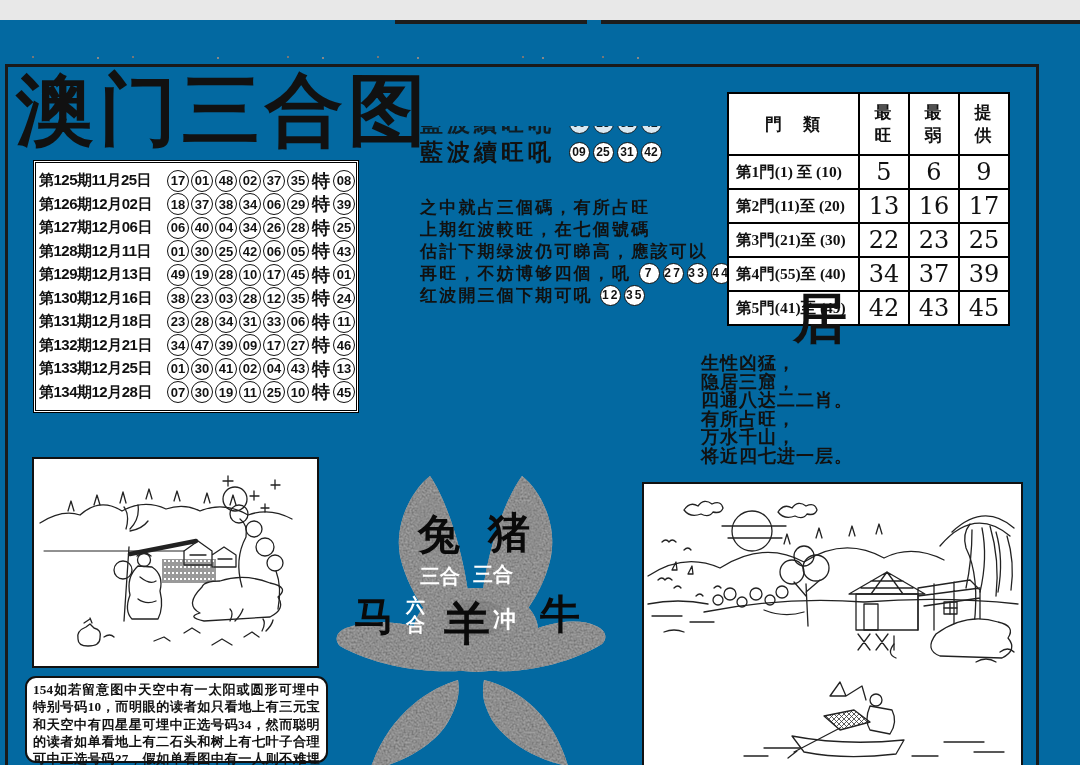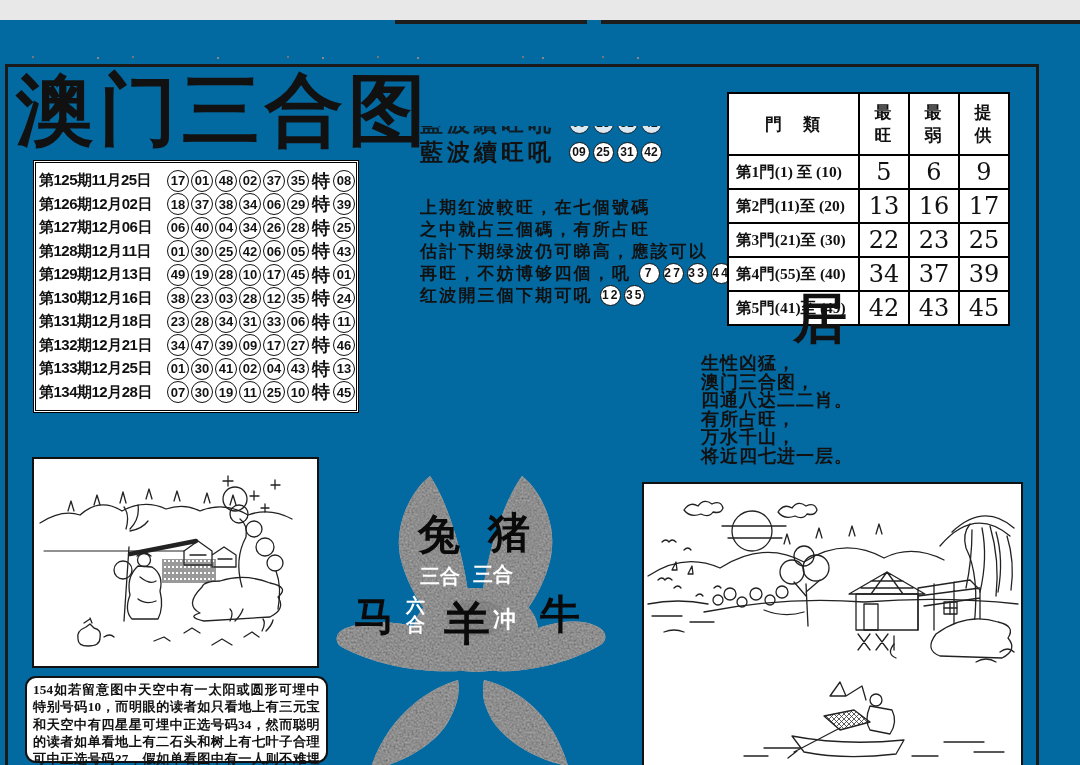"上期红波較旺，在七個號碼" div.pline { order: before "之中就占三個碼，有所占旺" -> after "之中就占三個碼，有所占旺" }
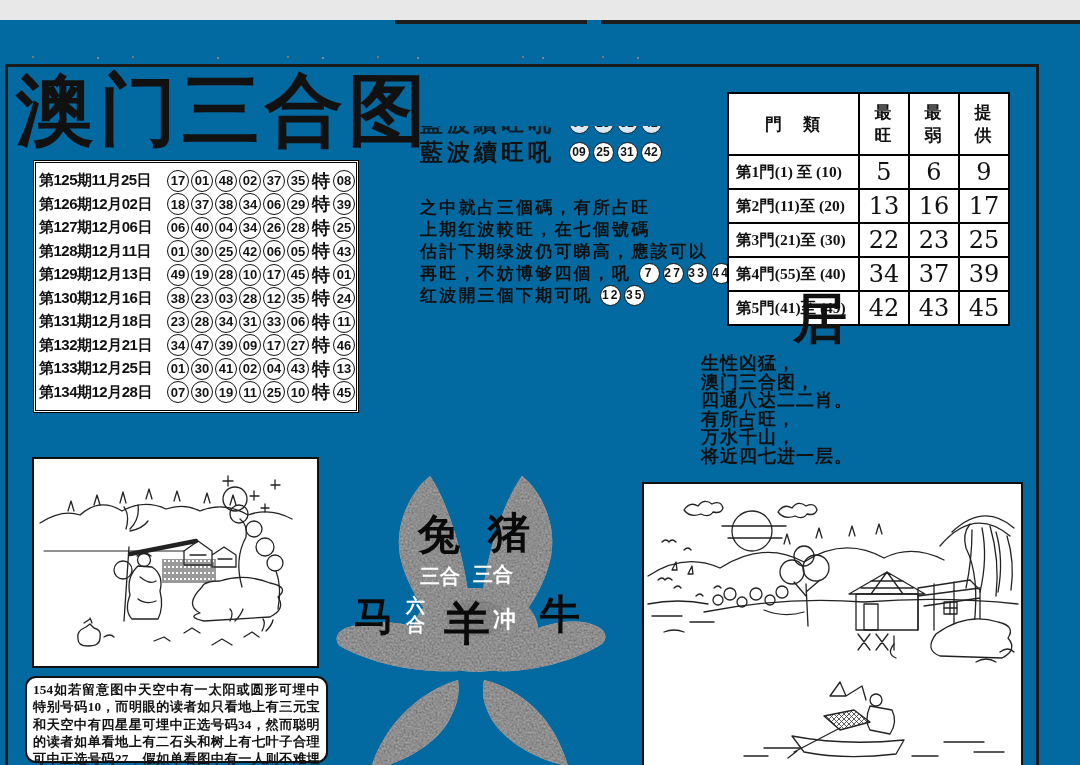"澳门三合图，" div { text: 澳门三合图 -> 隐居三窟 }
